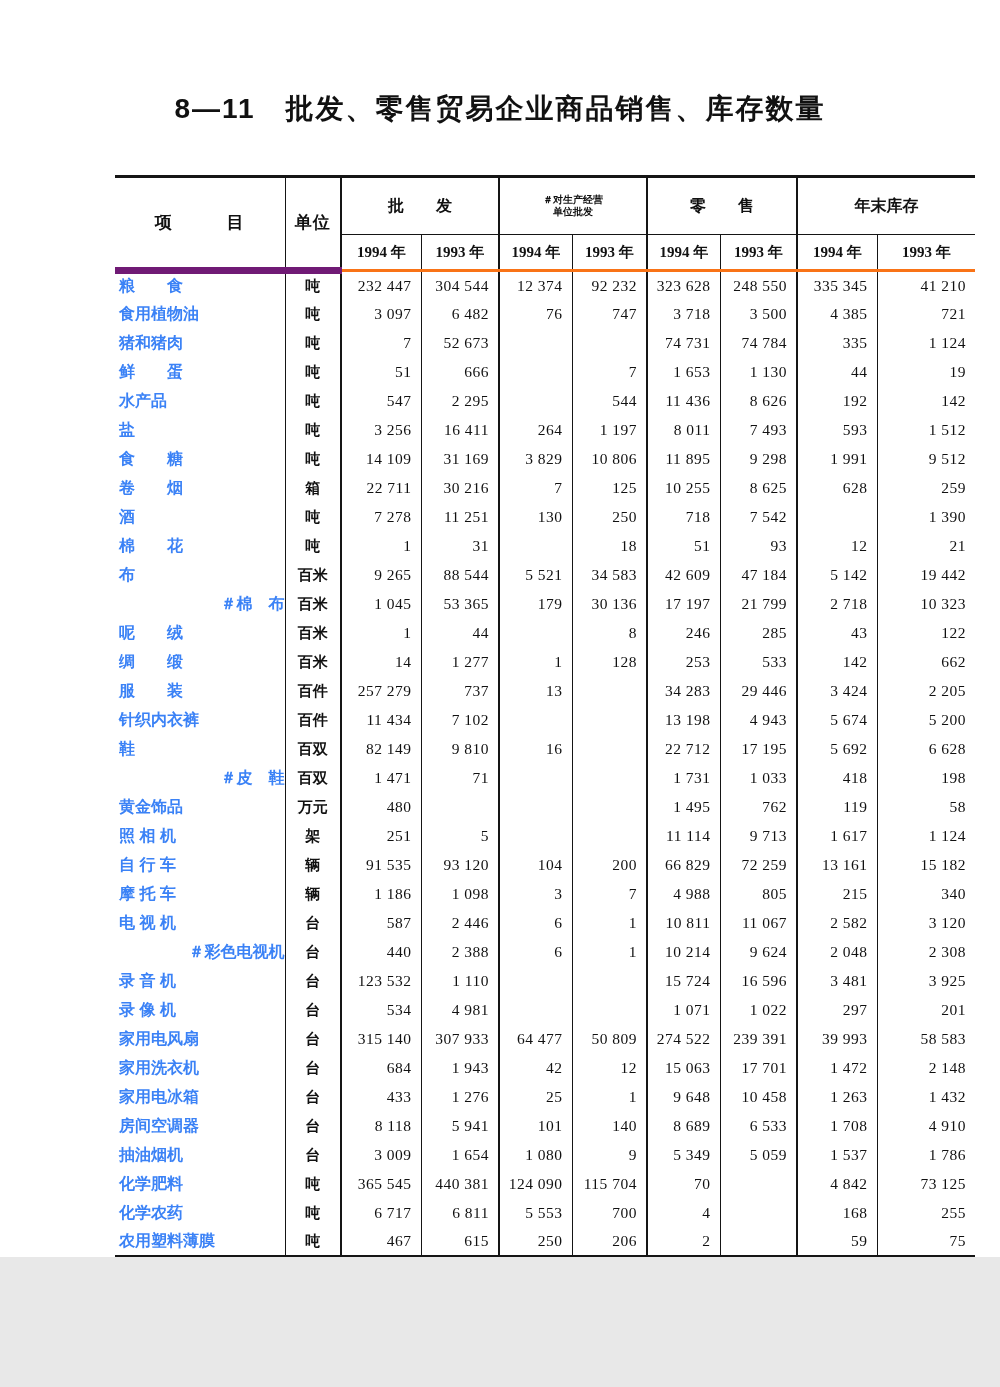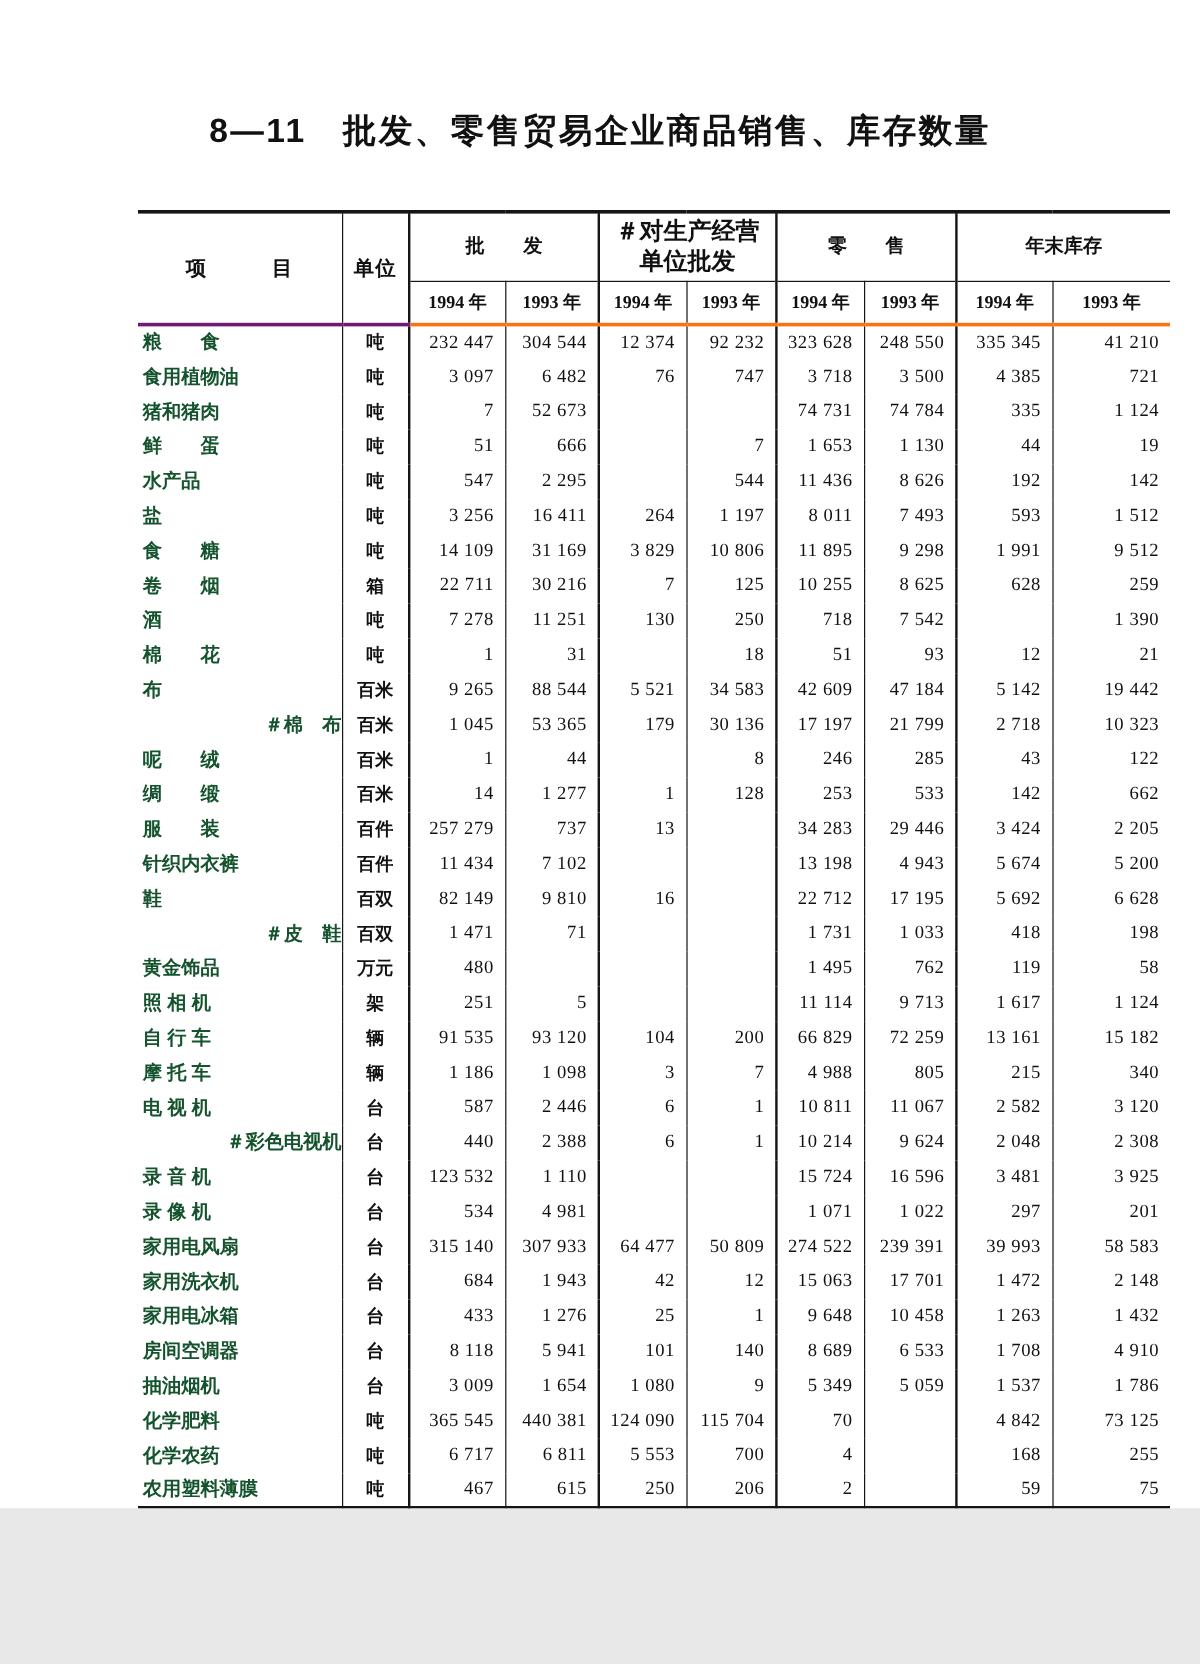"＃对生产经营" th.group.small { font-size: 20px -> 10px }
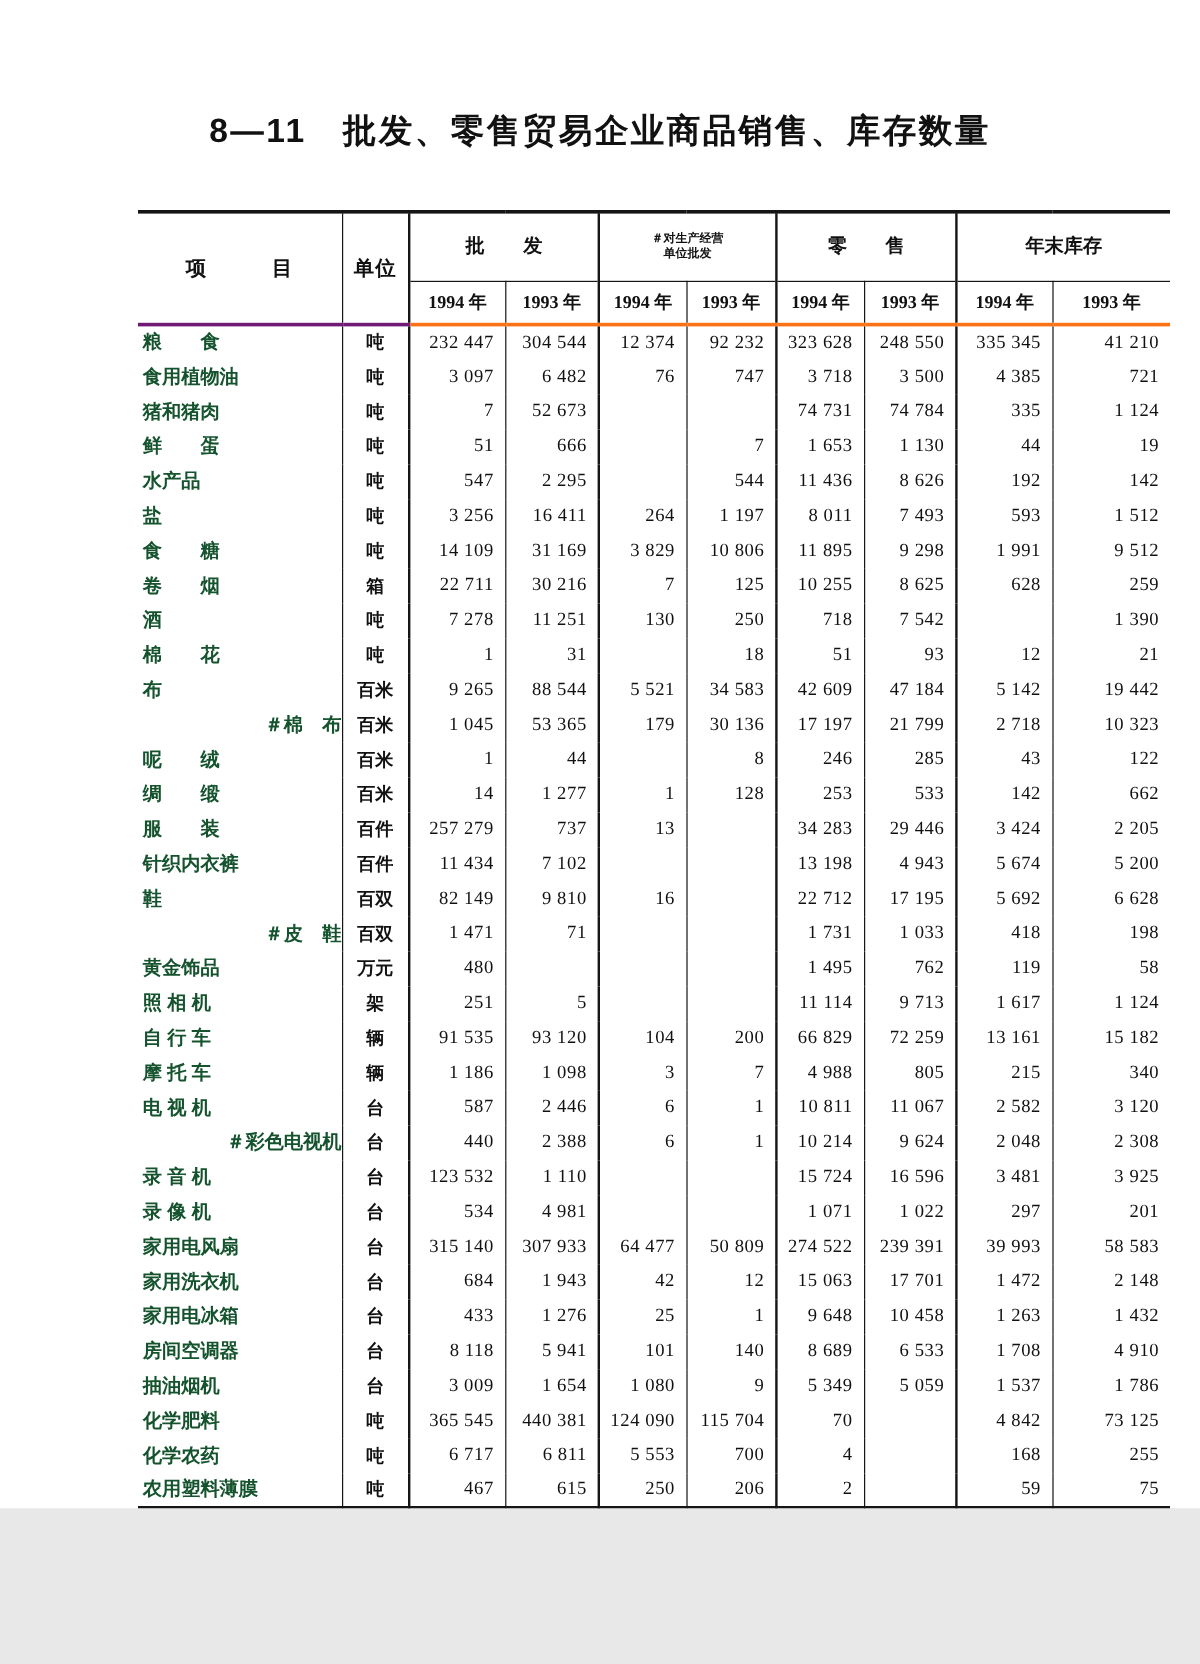"项 目" th.rowspan2 { border-bottom: 3px solid #701a75 -> 7px solid #701a75 }
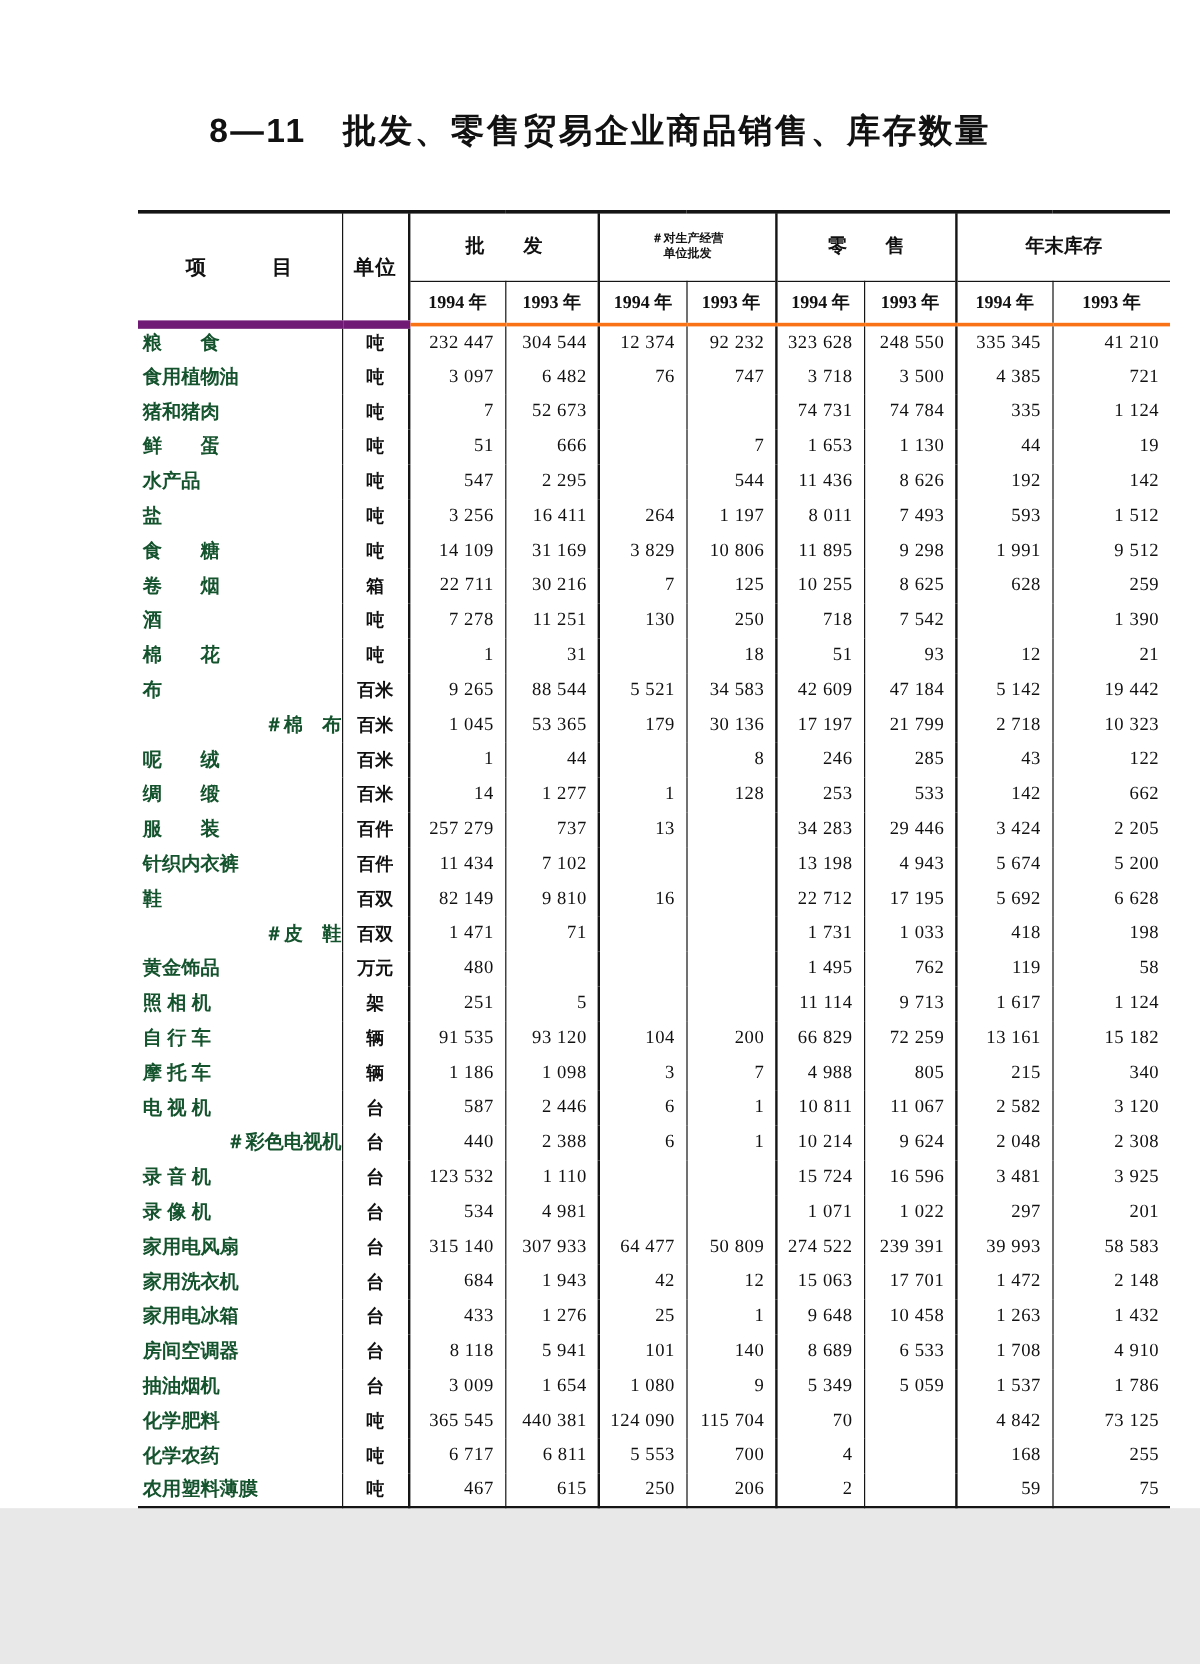"粮 食" td.item { color: #14532d -> #3b82f6 }
